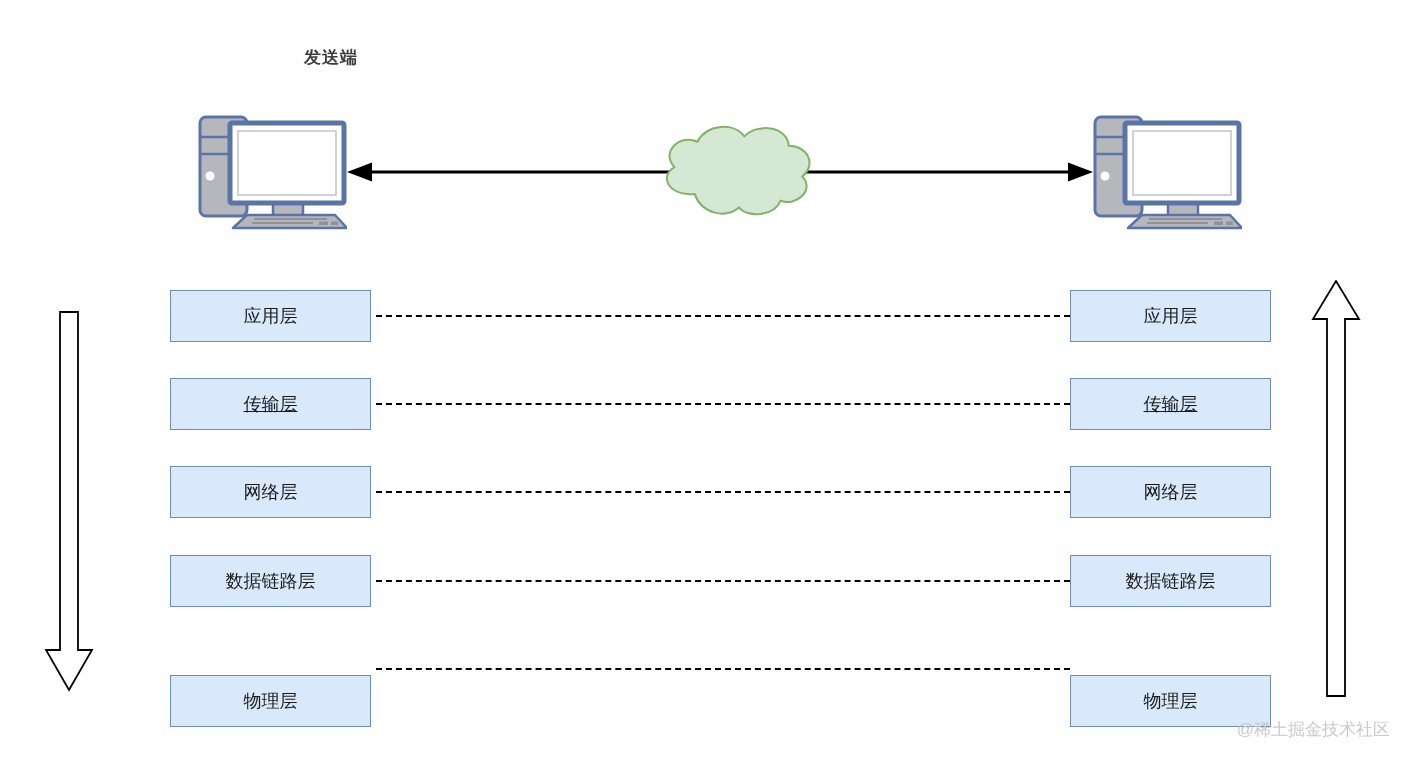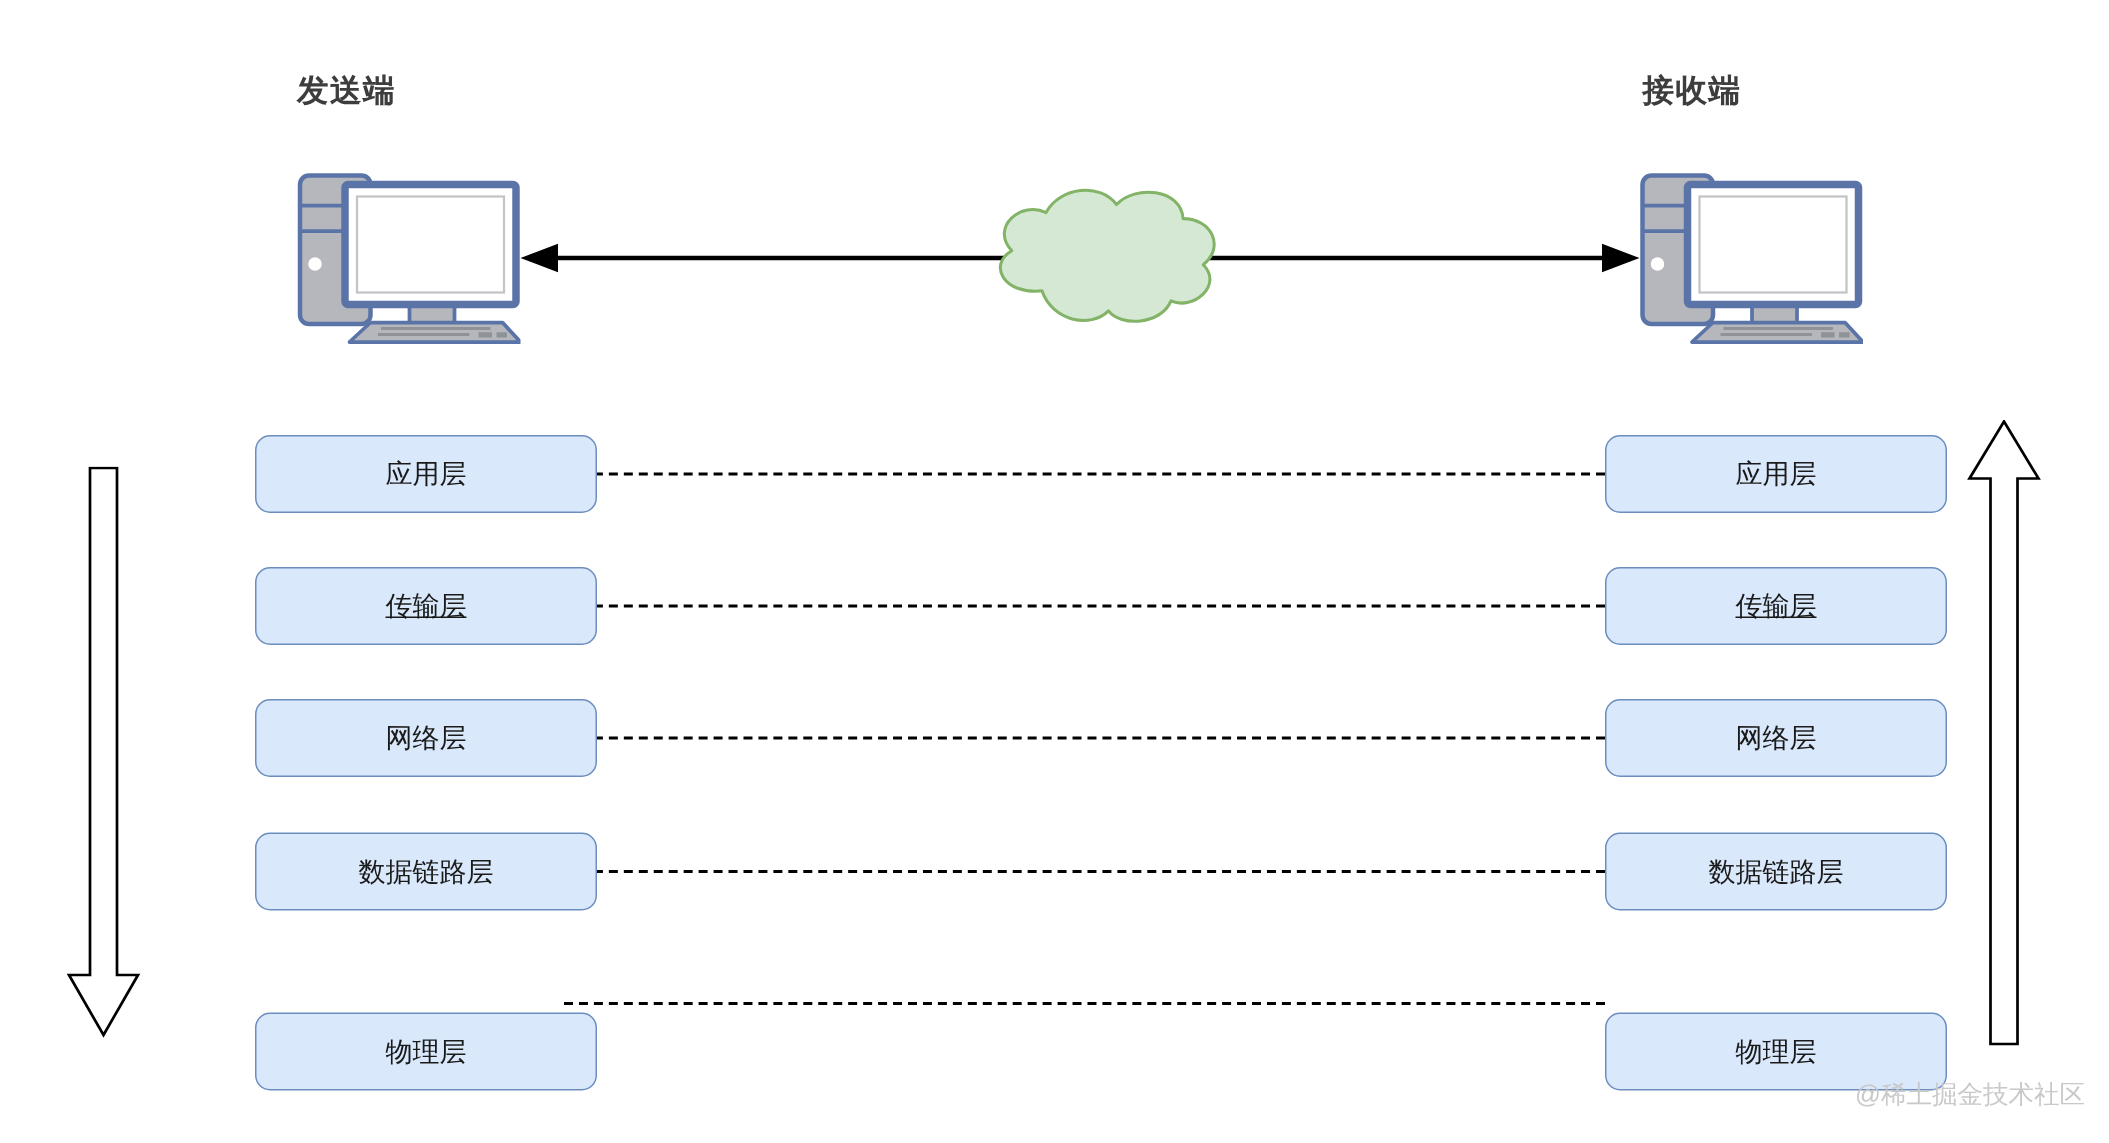"发送端" .endpoint-title { font-size: 21px -> 17px; text-align: left -> right }
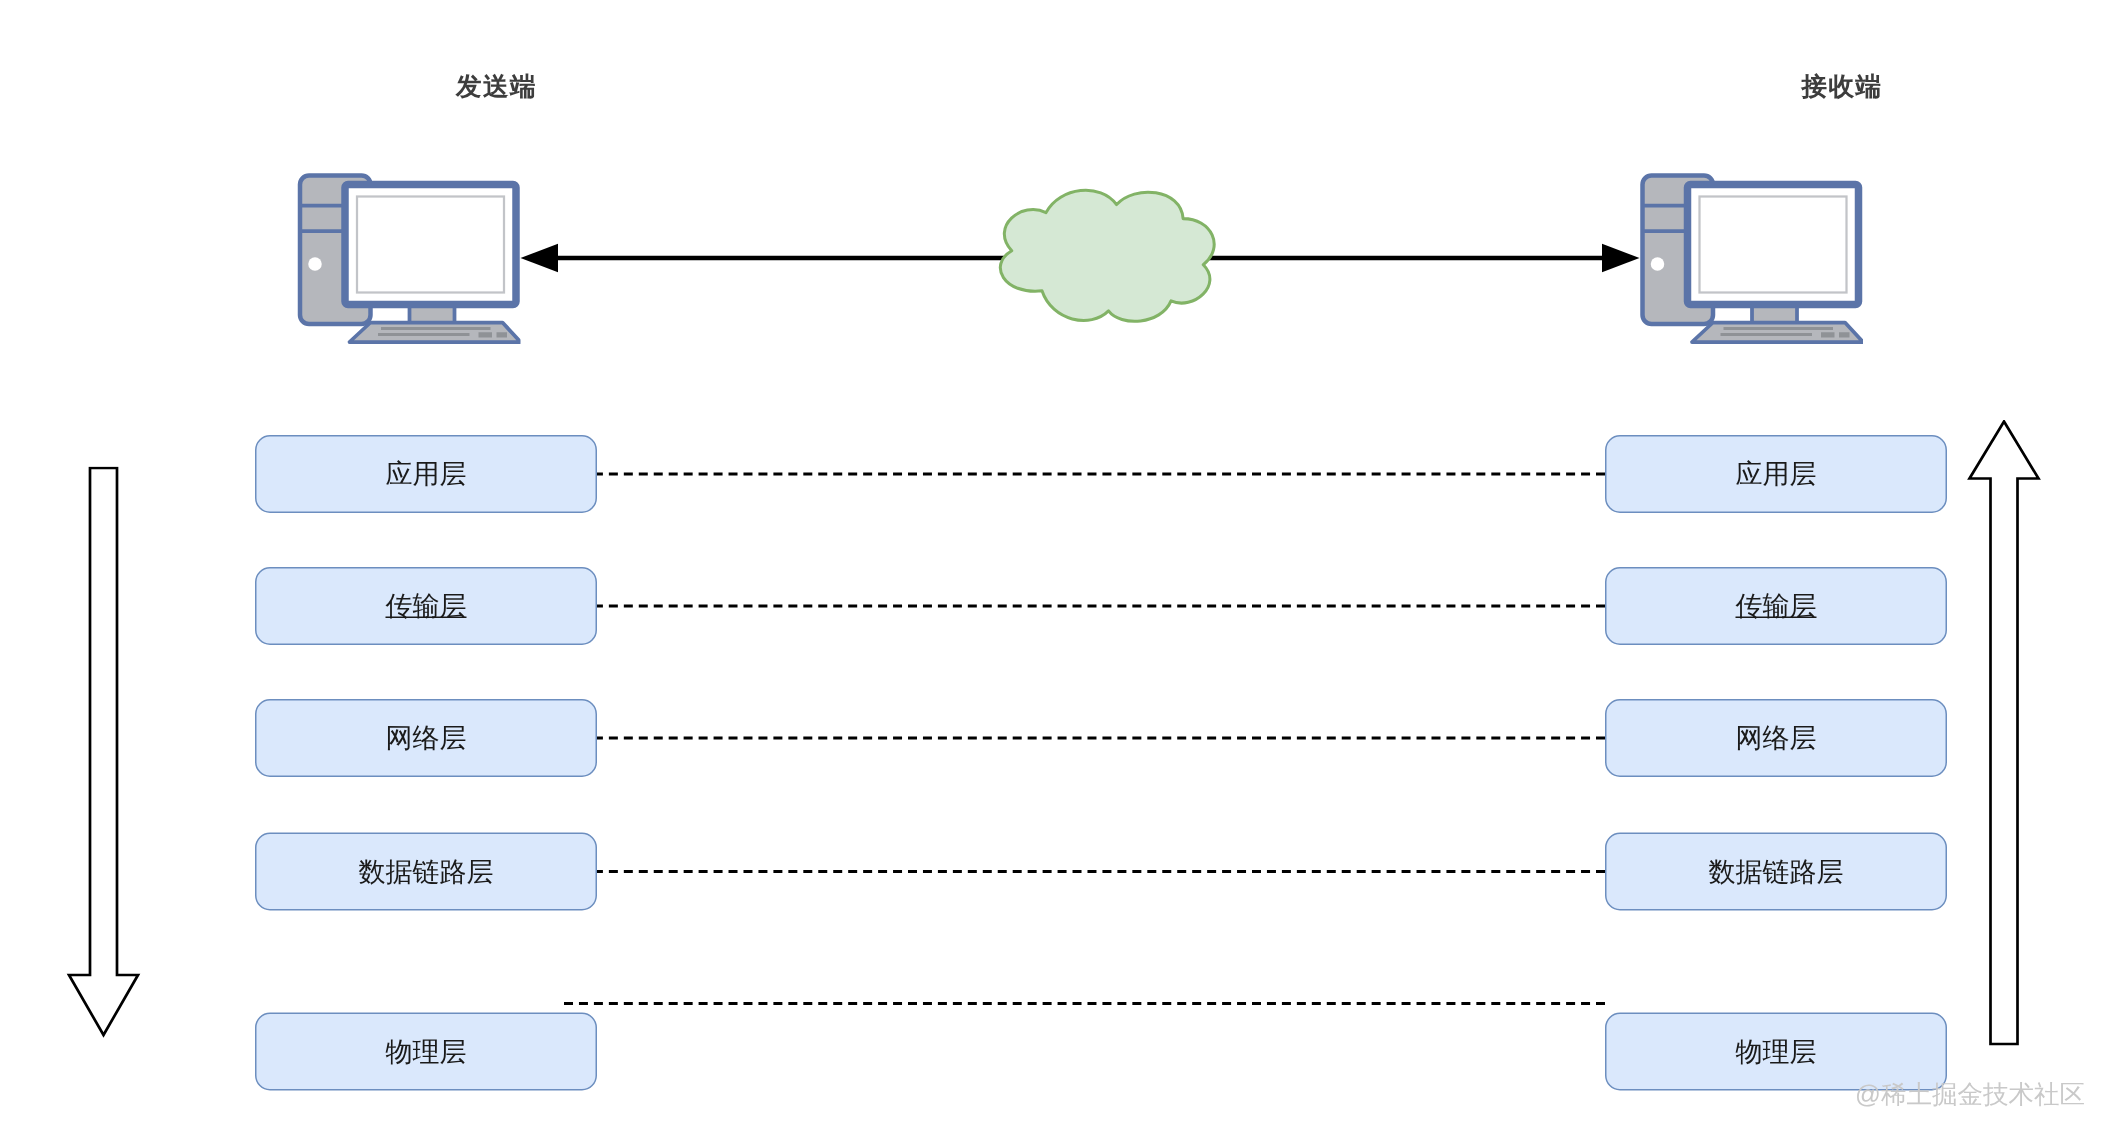"接收端" div.endpoint-title { html: <div>接收端</div> -> none }
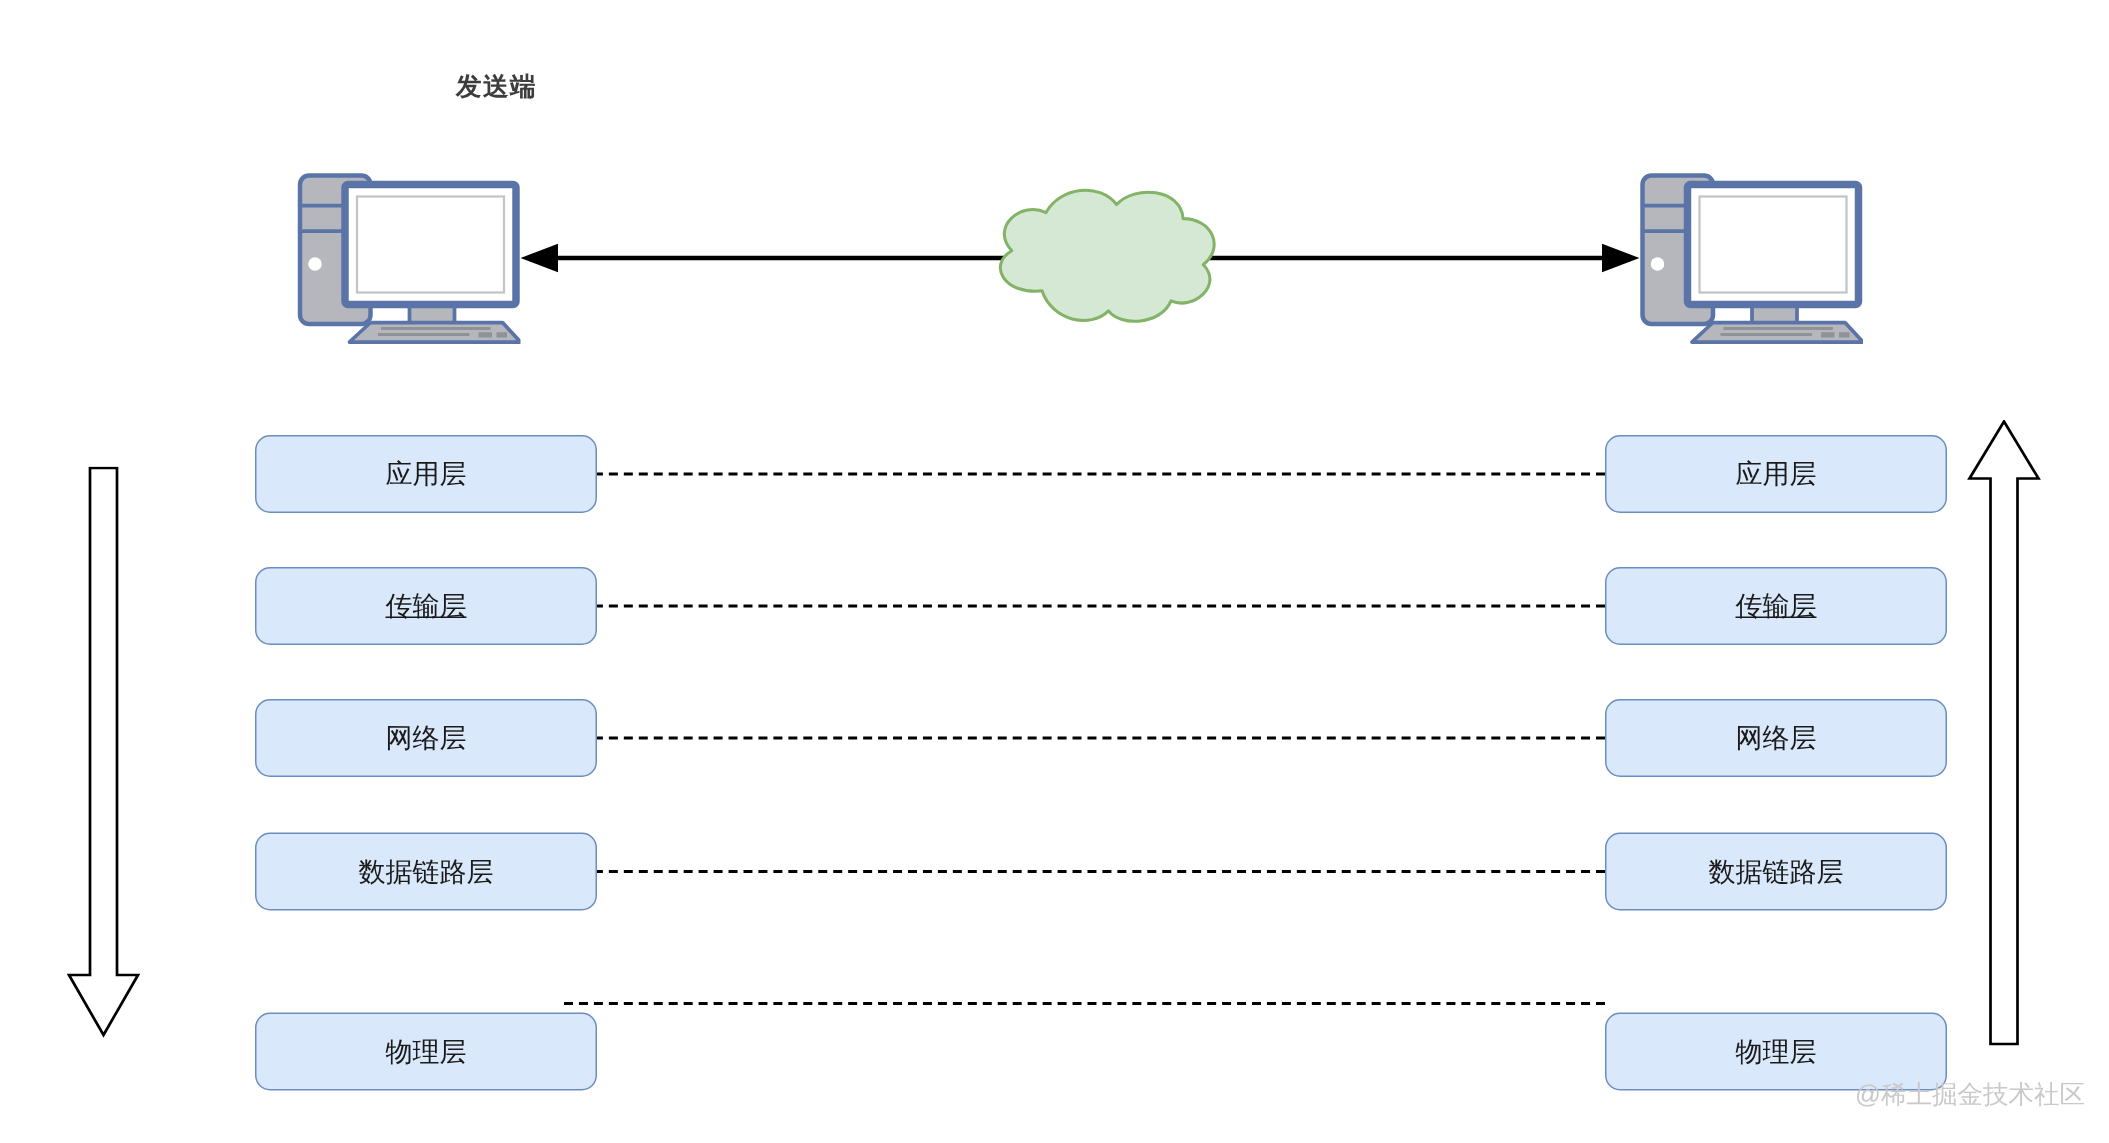"应用层" .layer-box { border-radius: 10px -> 0; width: 228px -> 201px }
